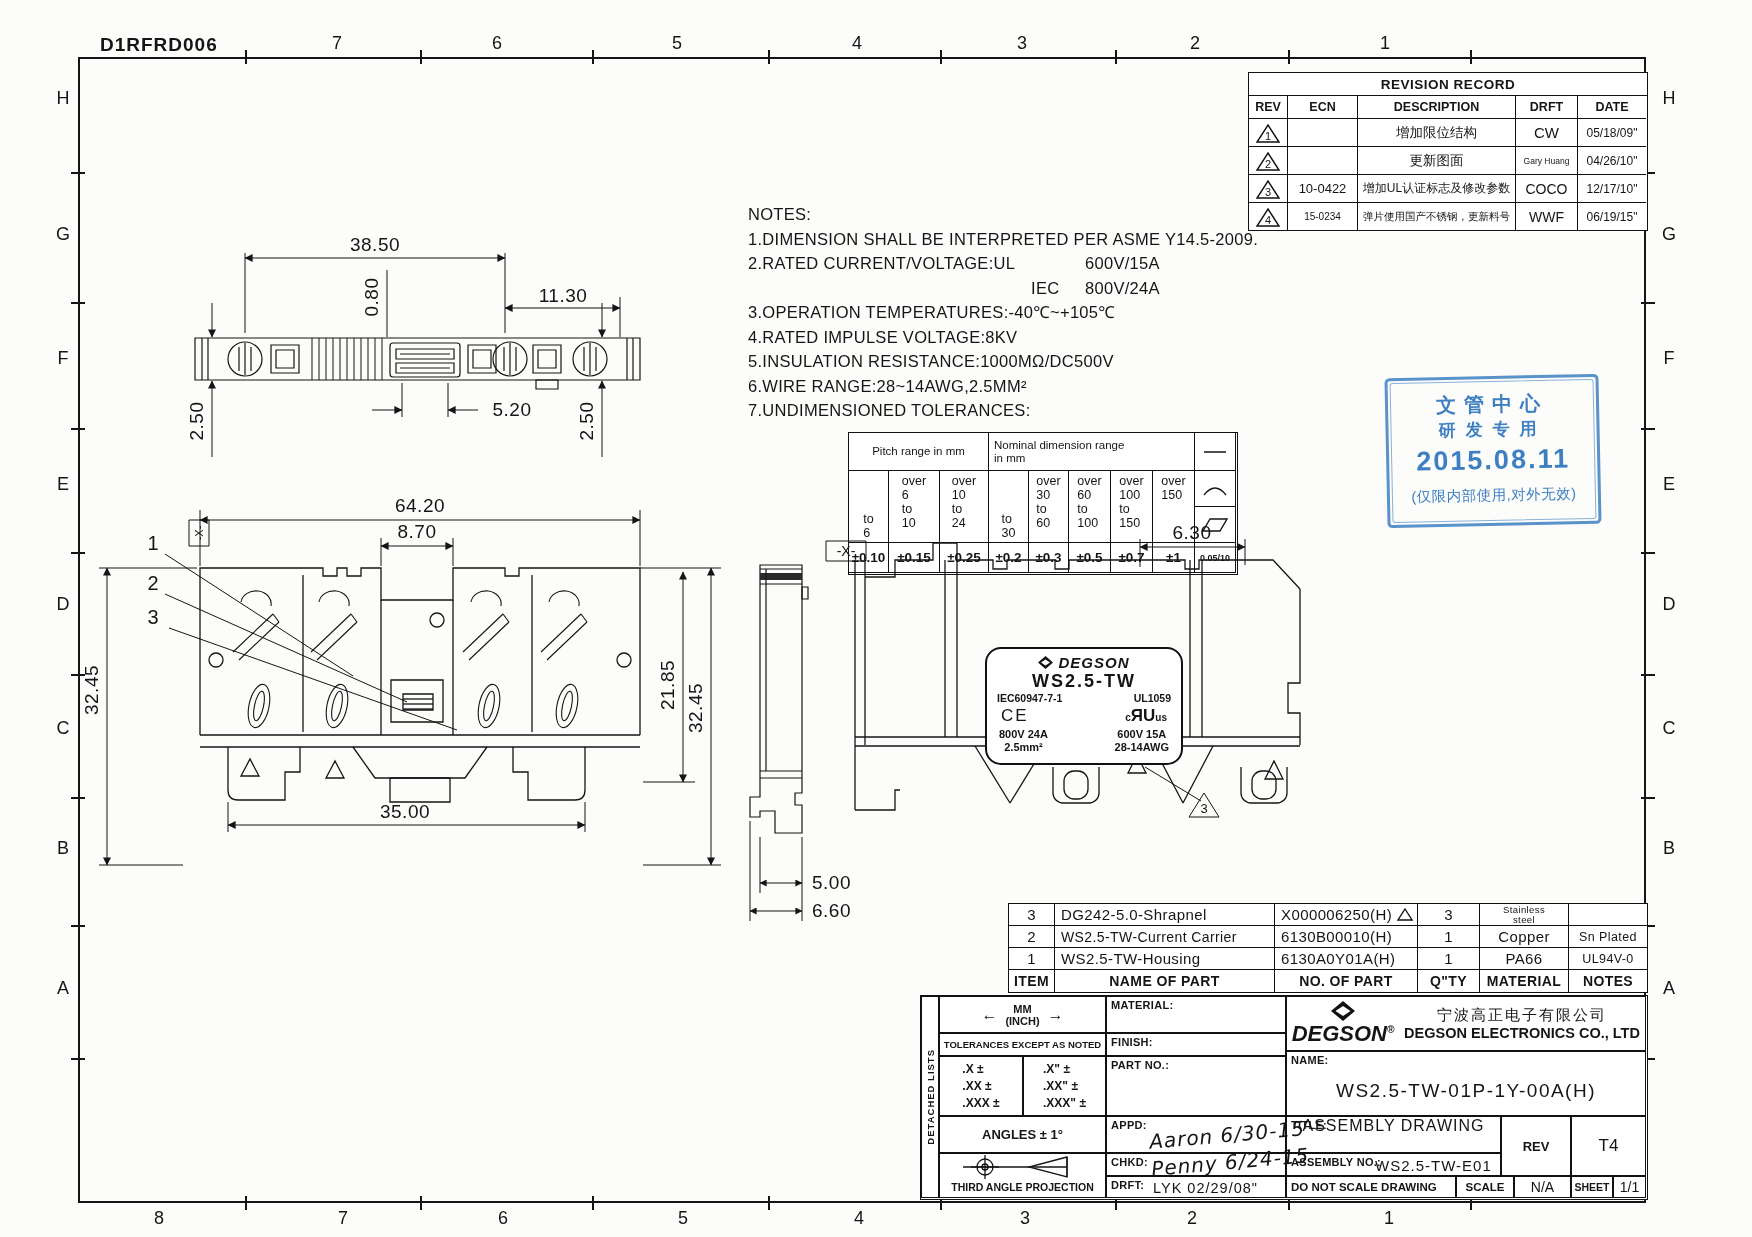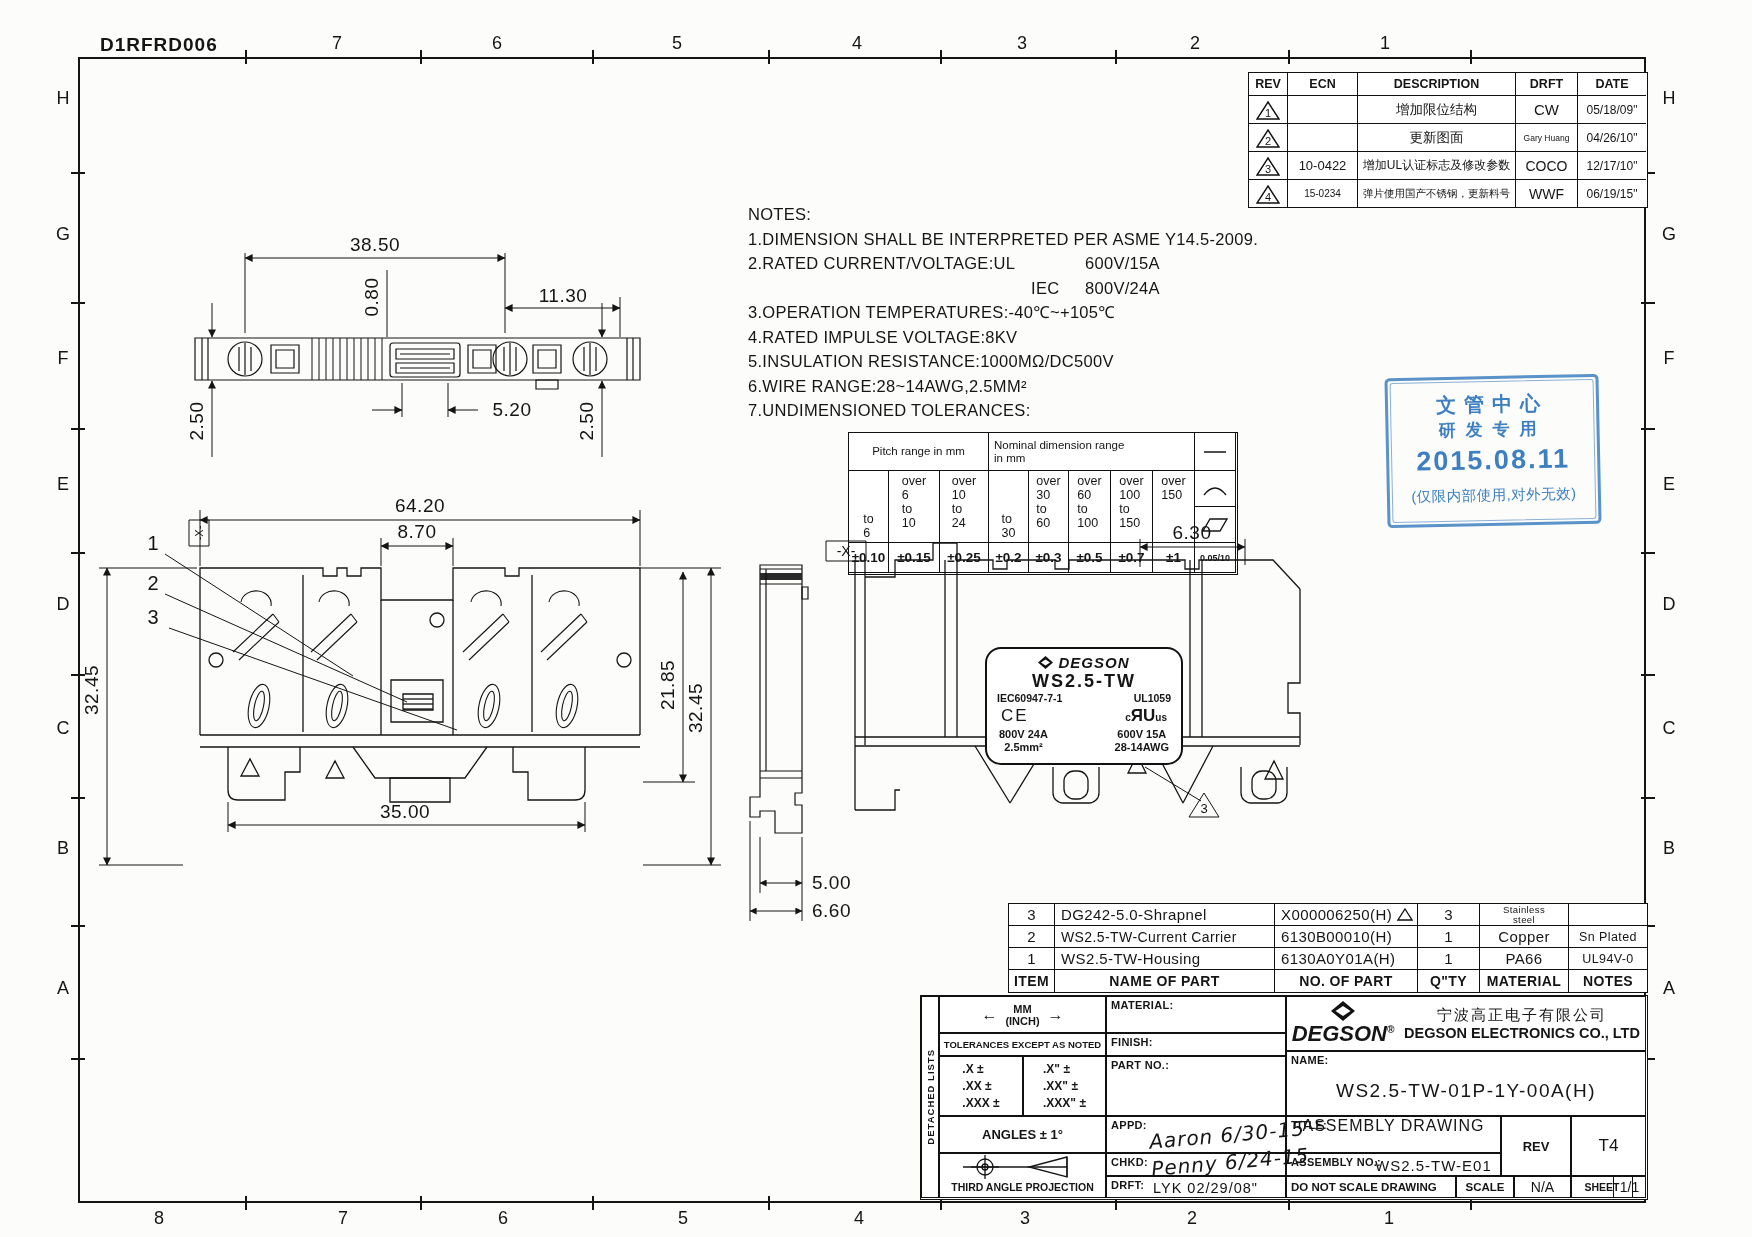"REVISION RECORD" div.rt-title { html: none -> <div>REVISION RECORD</div> }
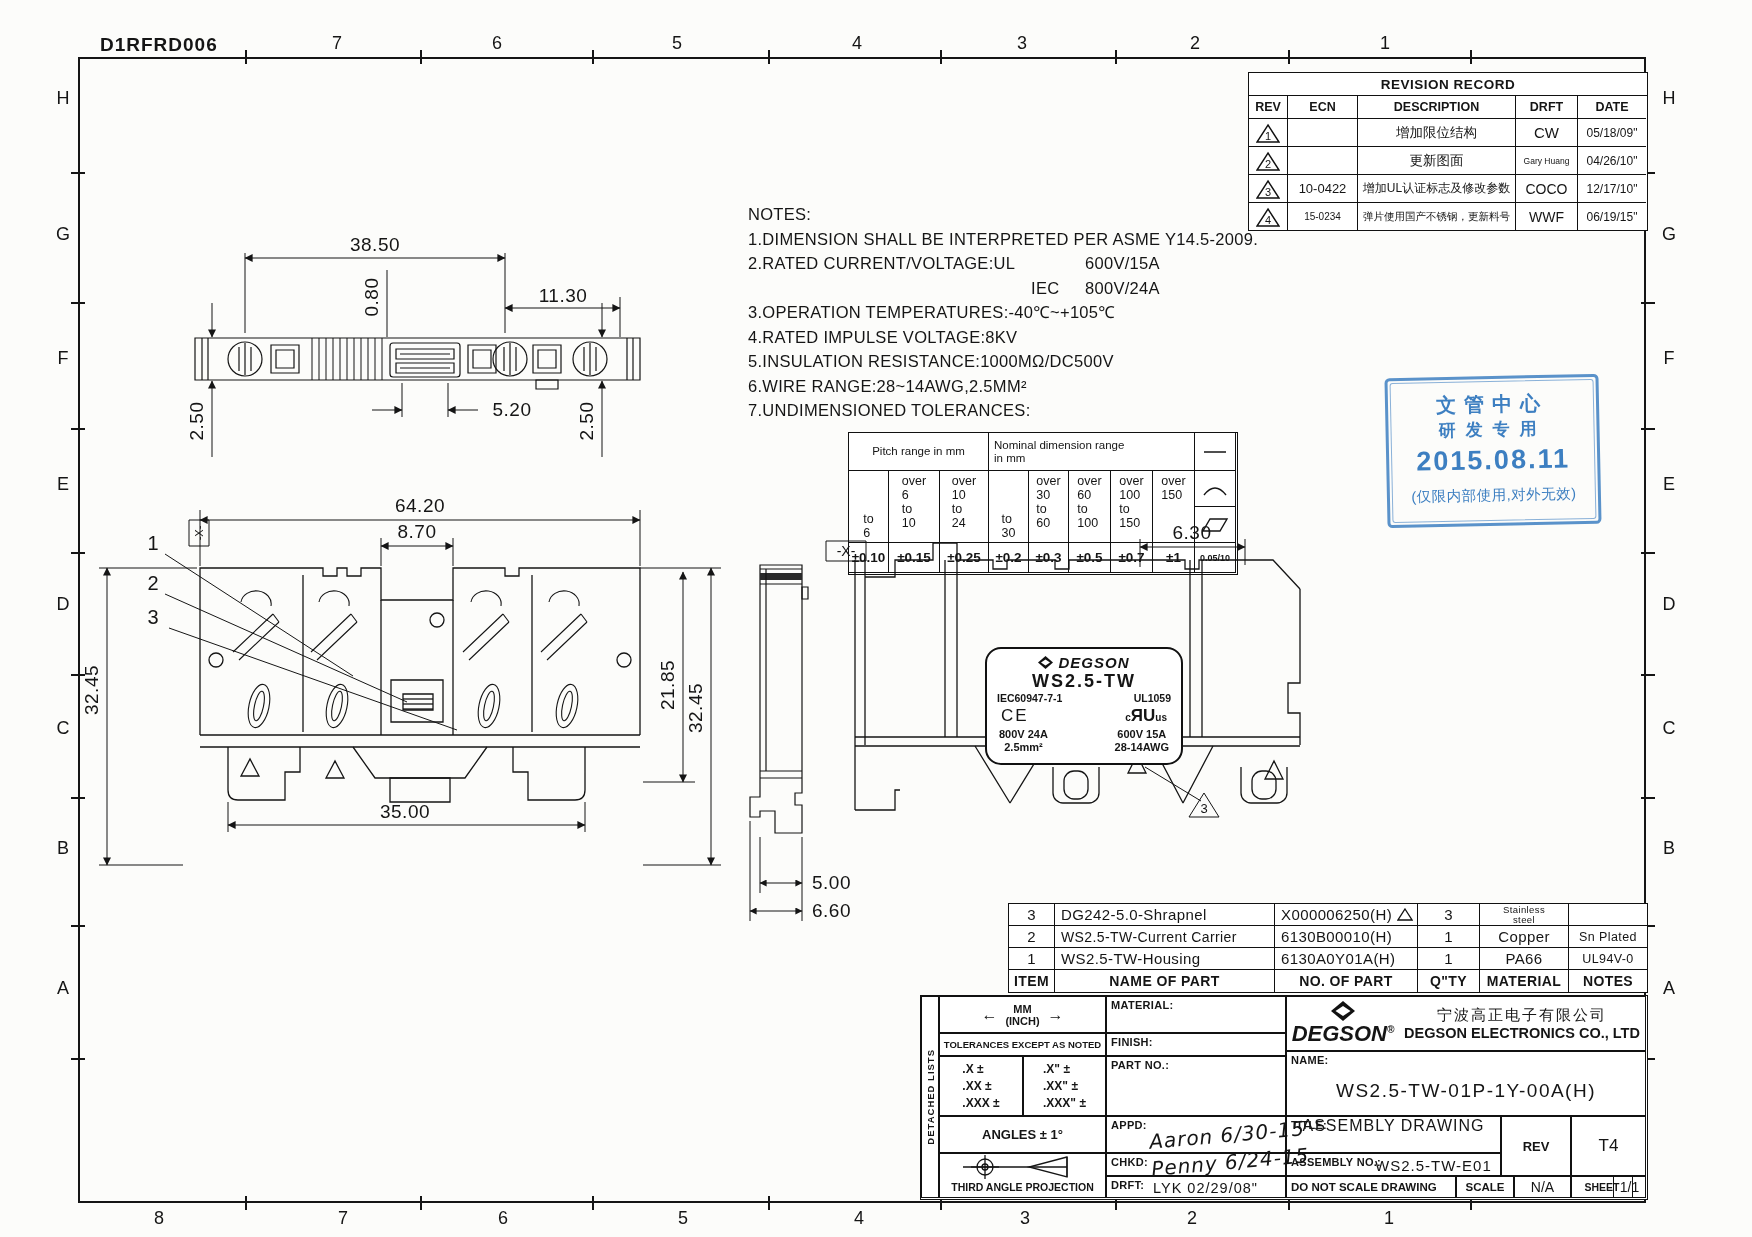"SHEET" div.tb { width: 62px -> 42px }
